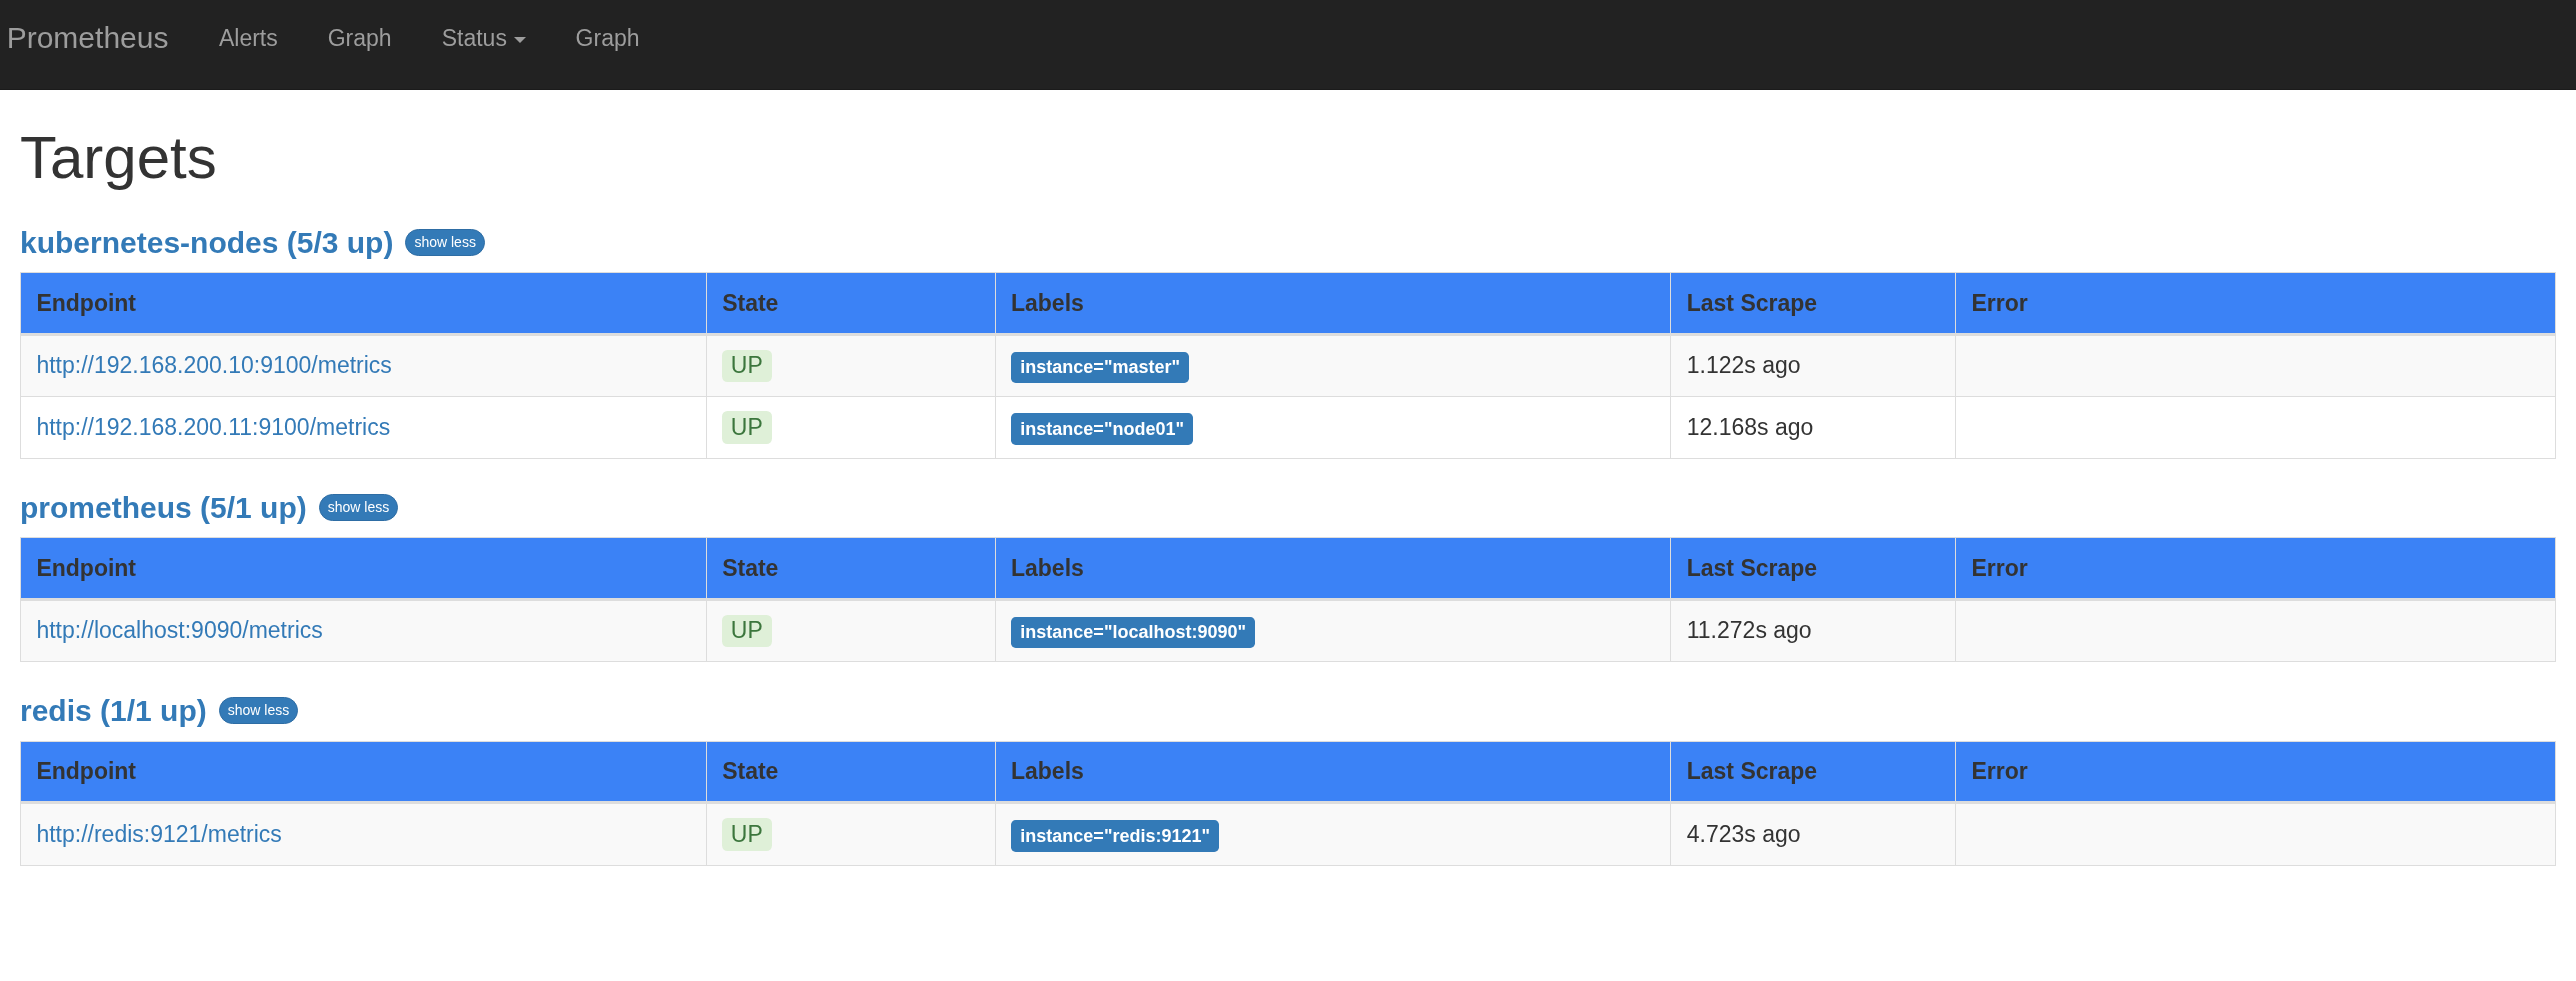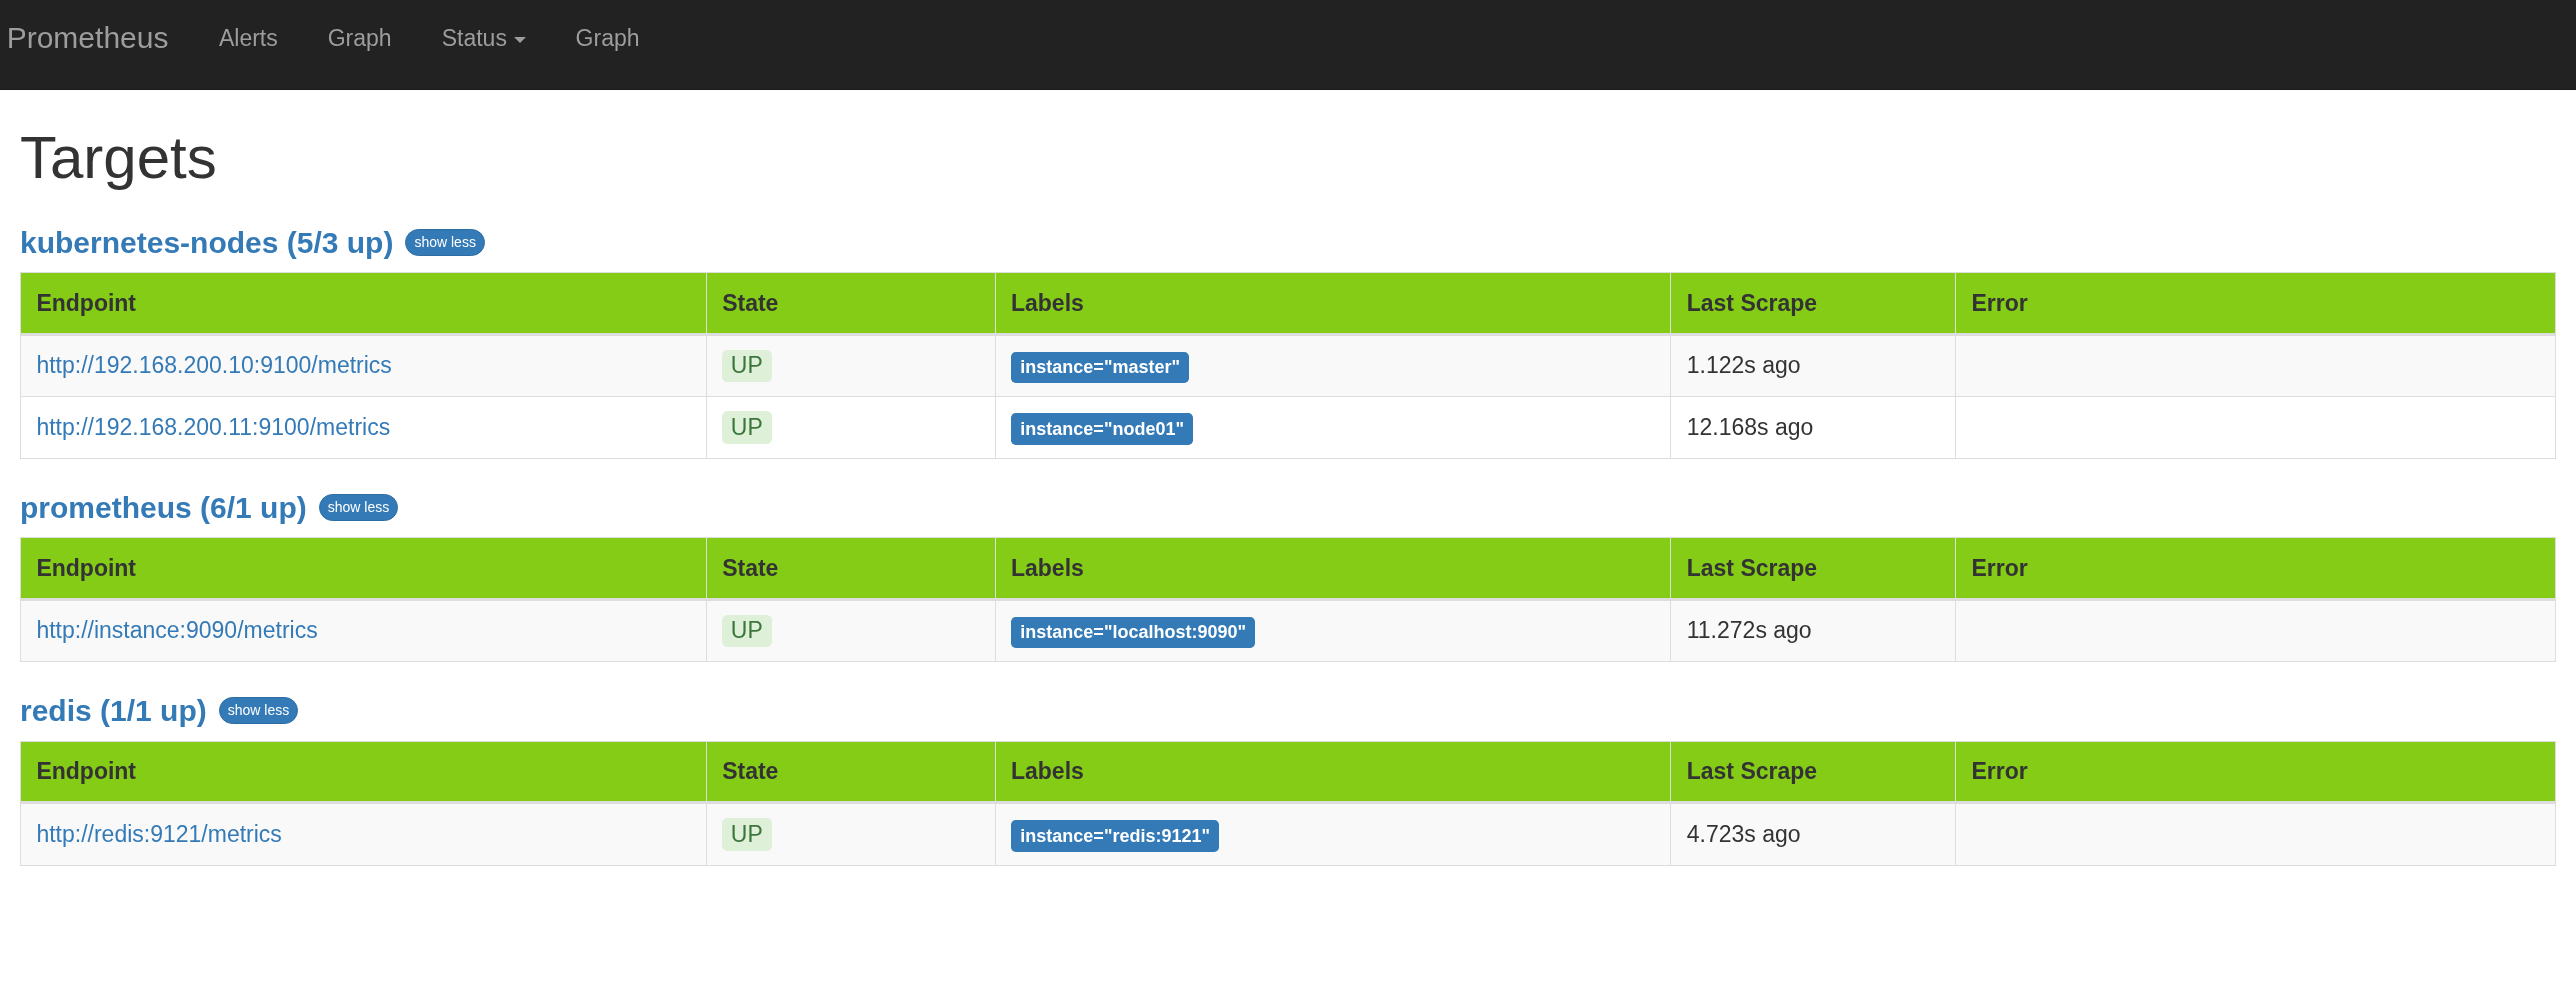"Endpoint" table.targets th { background: #84cc16 -> #3b82f6 }
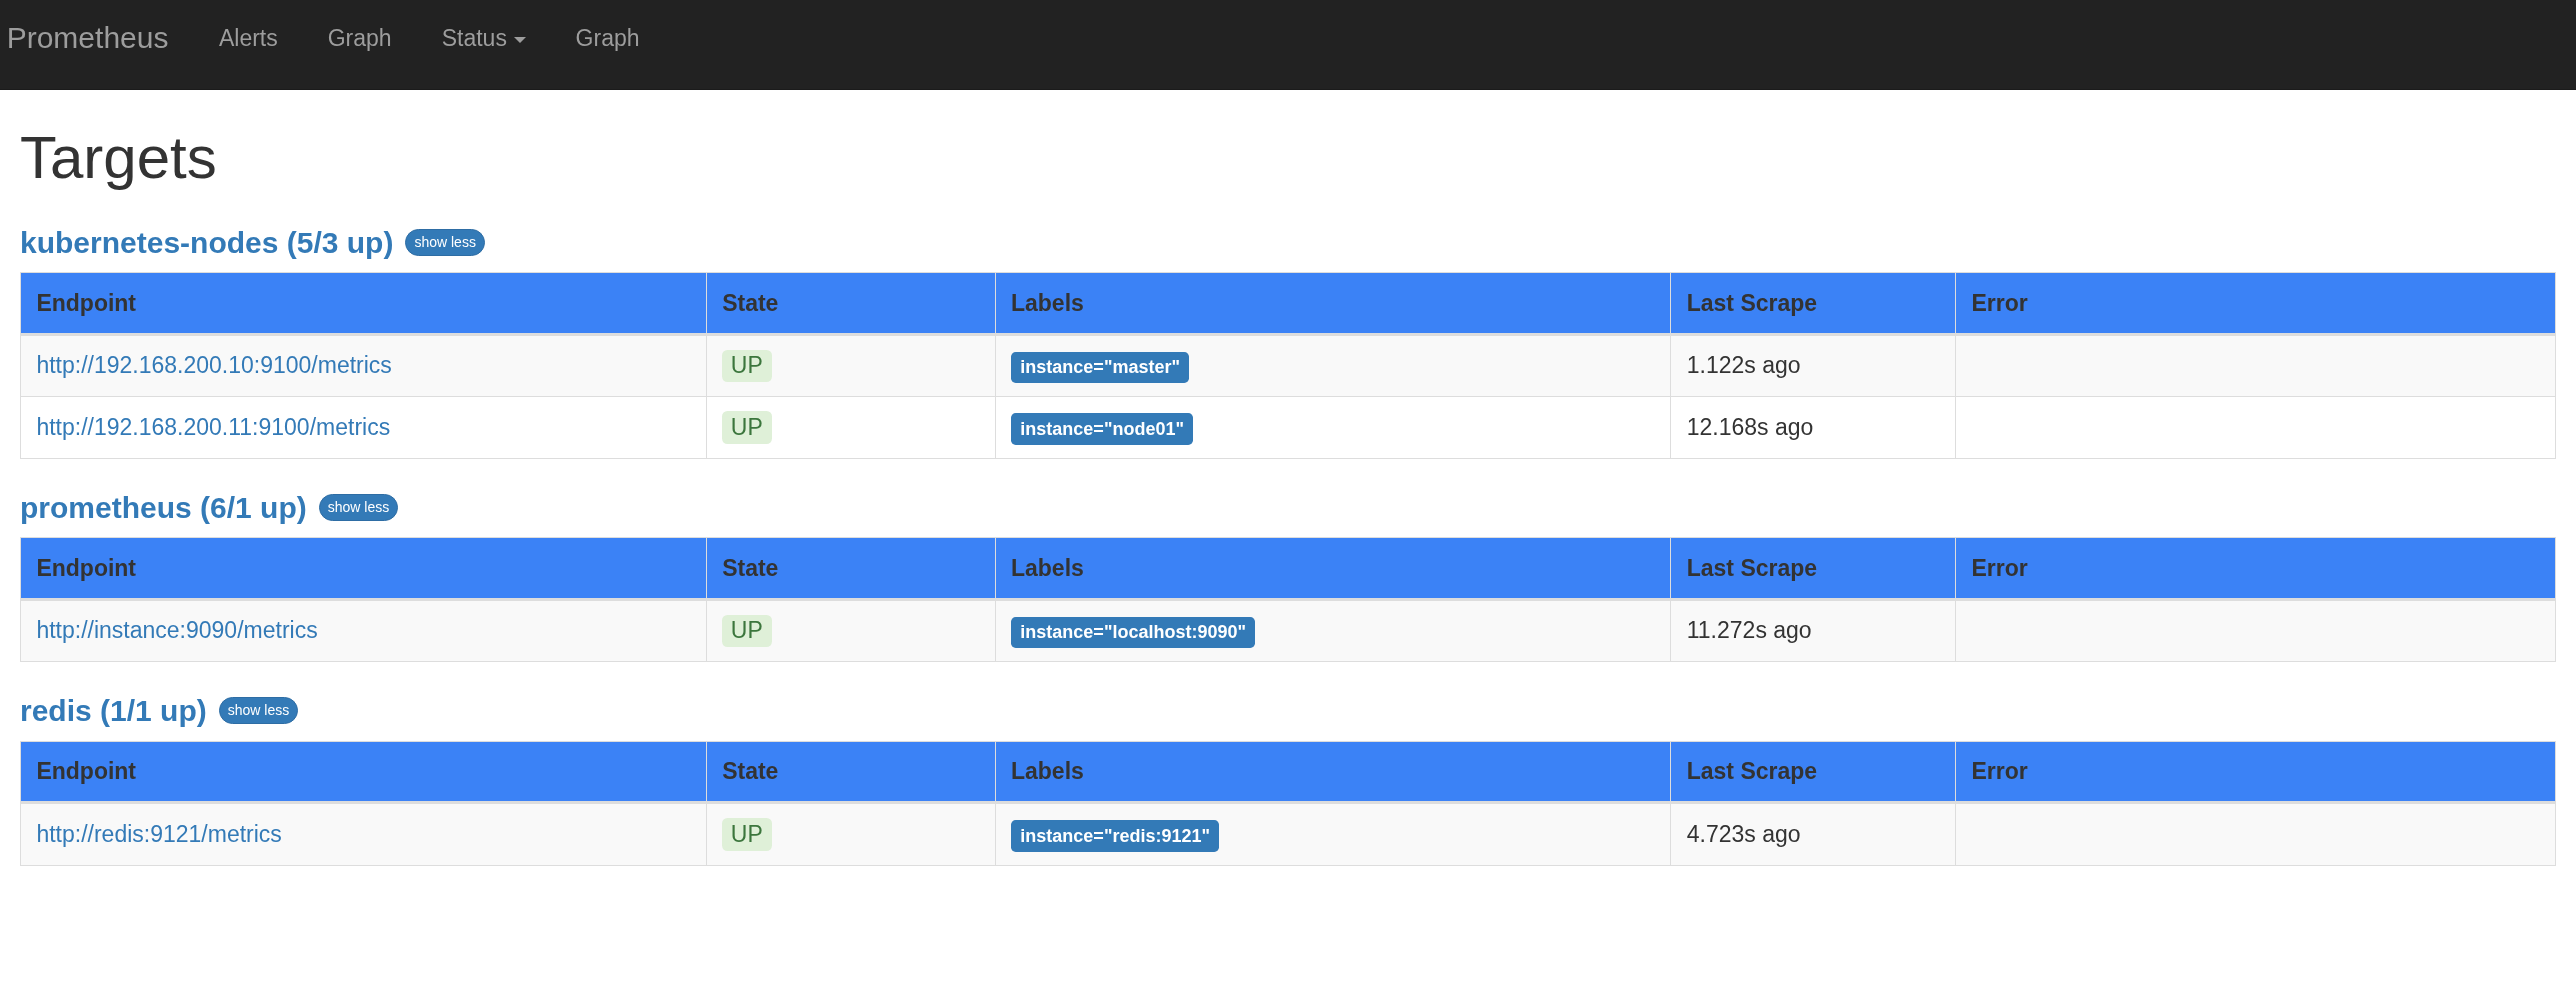"prometheus (6/1 up)" span.job-title { text: 6/1 -> 5/1 }
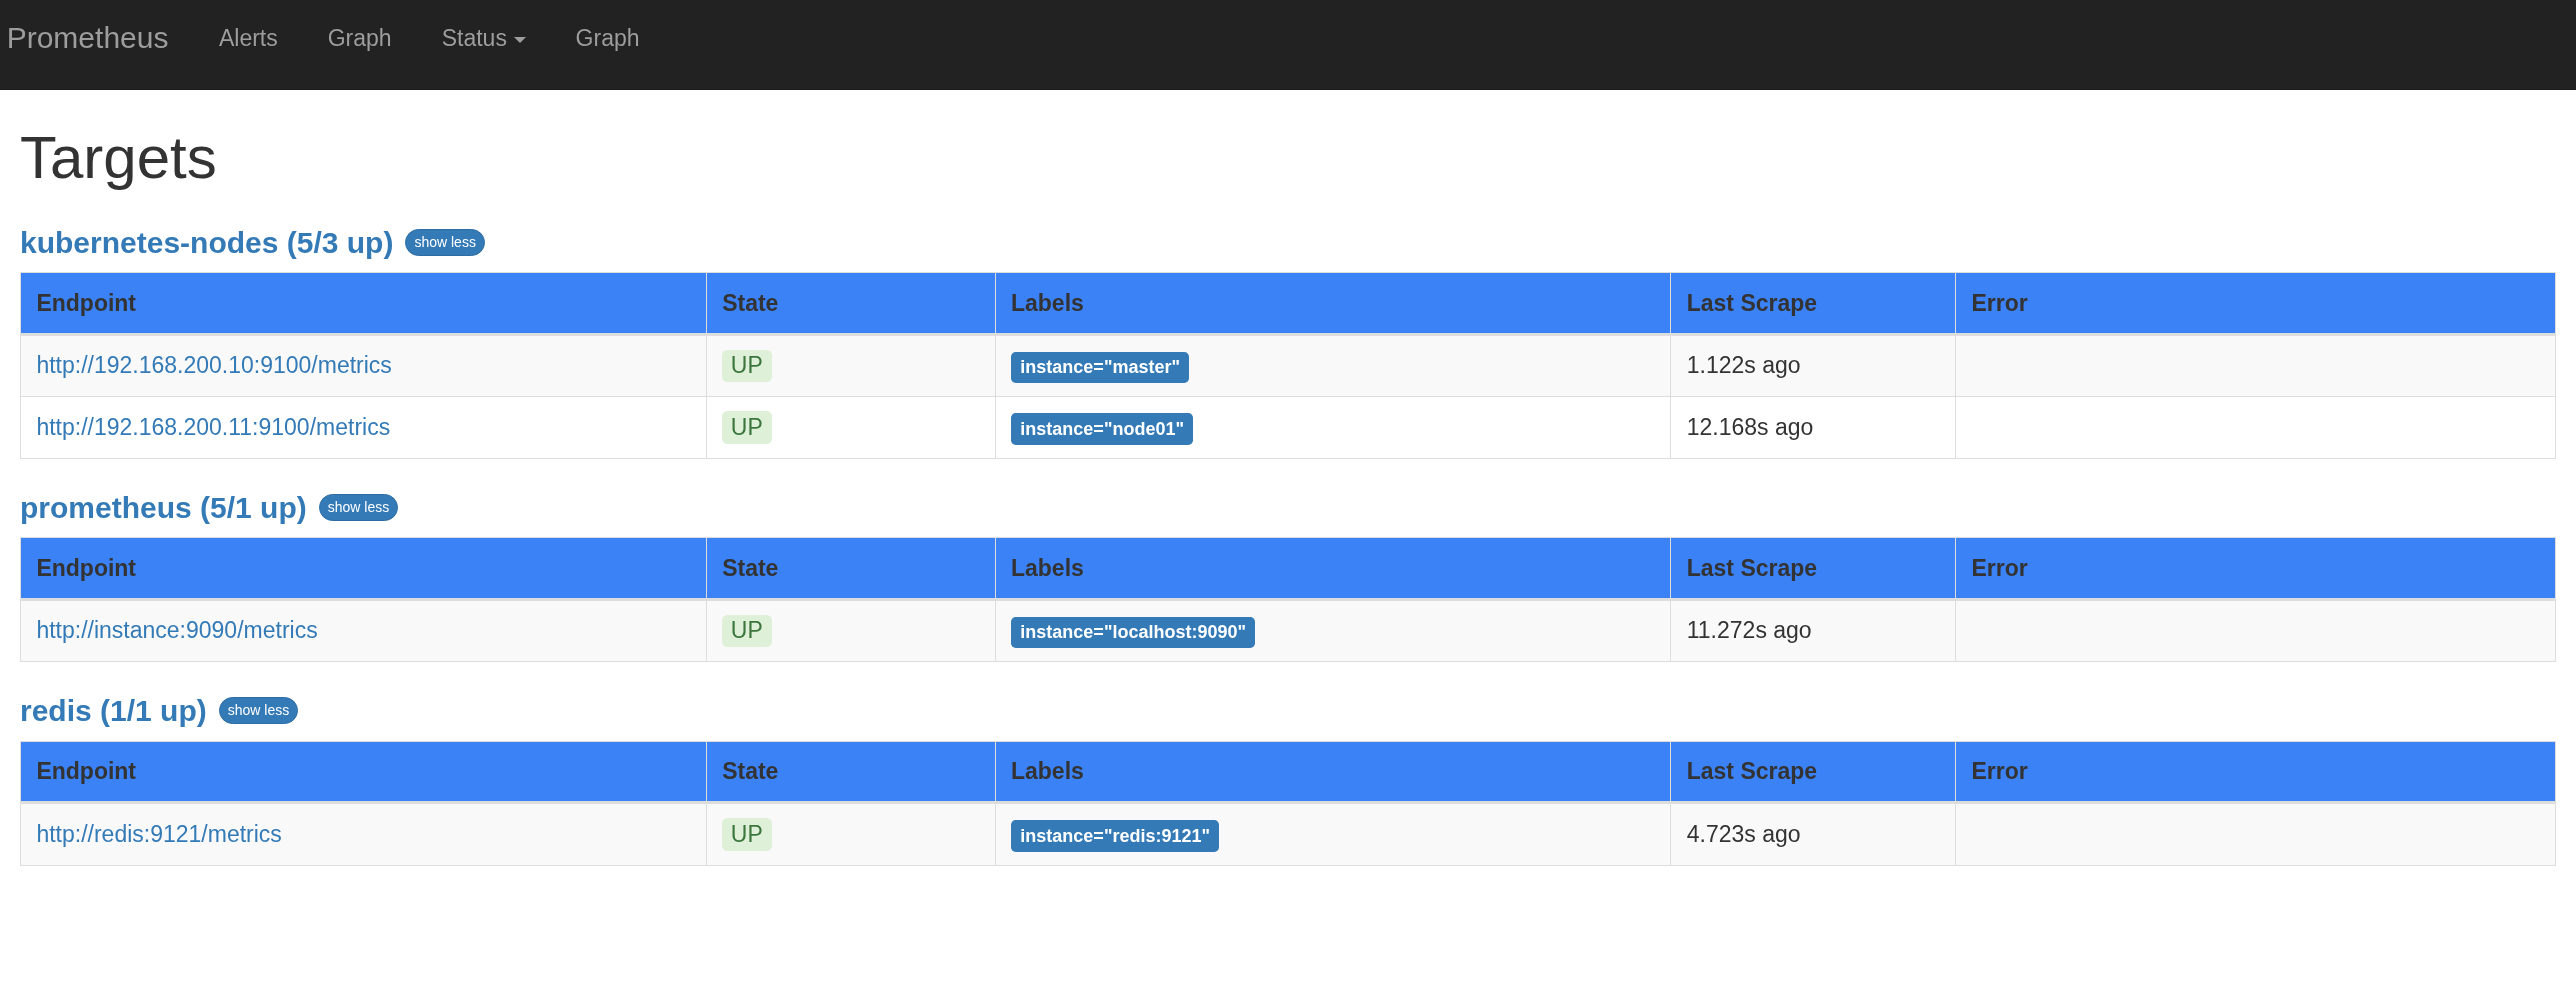"http://instance:9090/metrics" a.endpoint-link { text: http://instance:9090/metrics -> http://localhost:9090/metrics }
